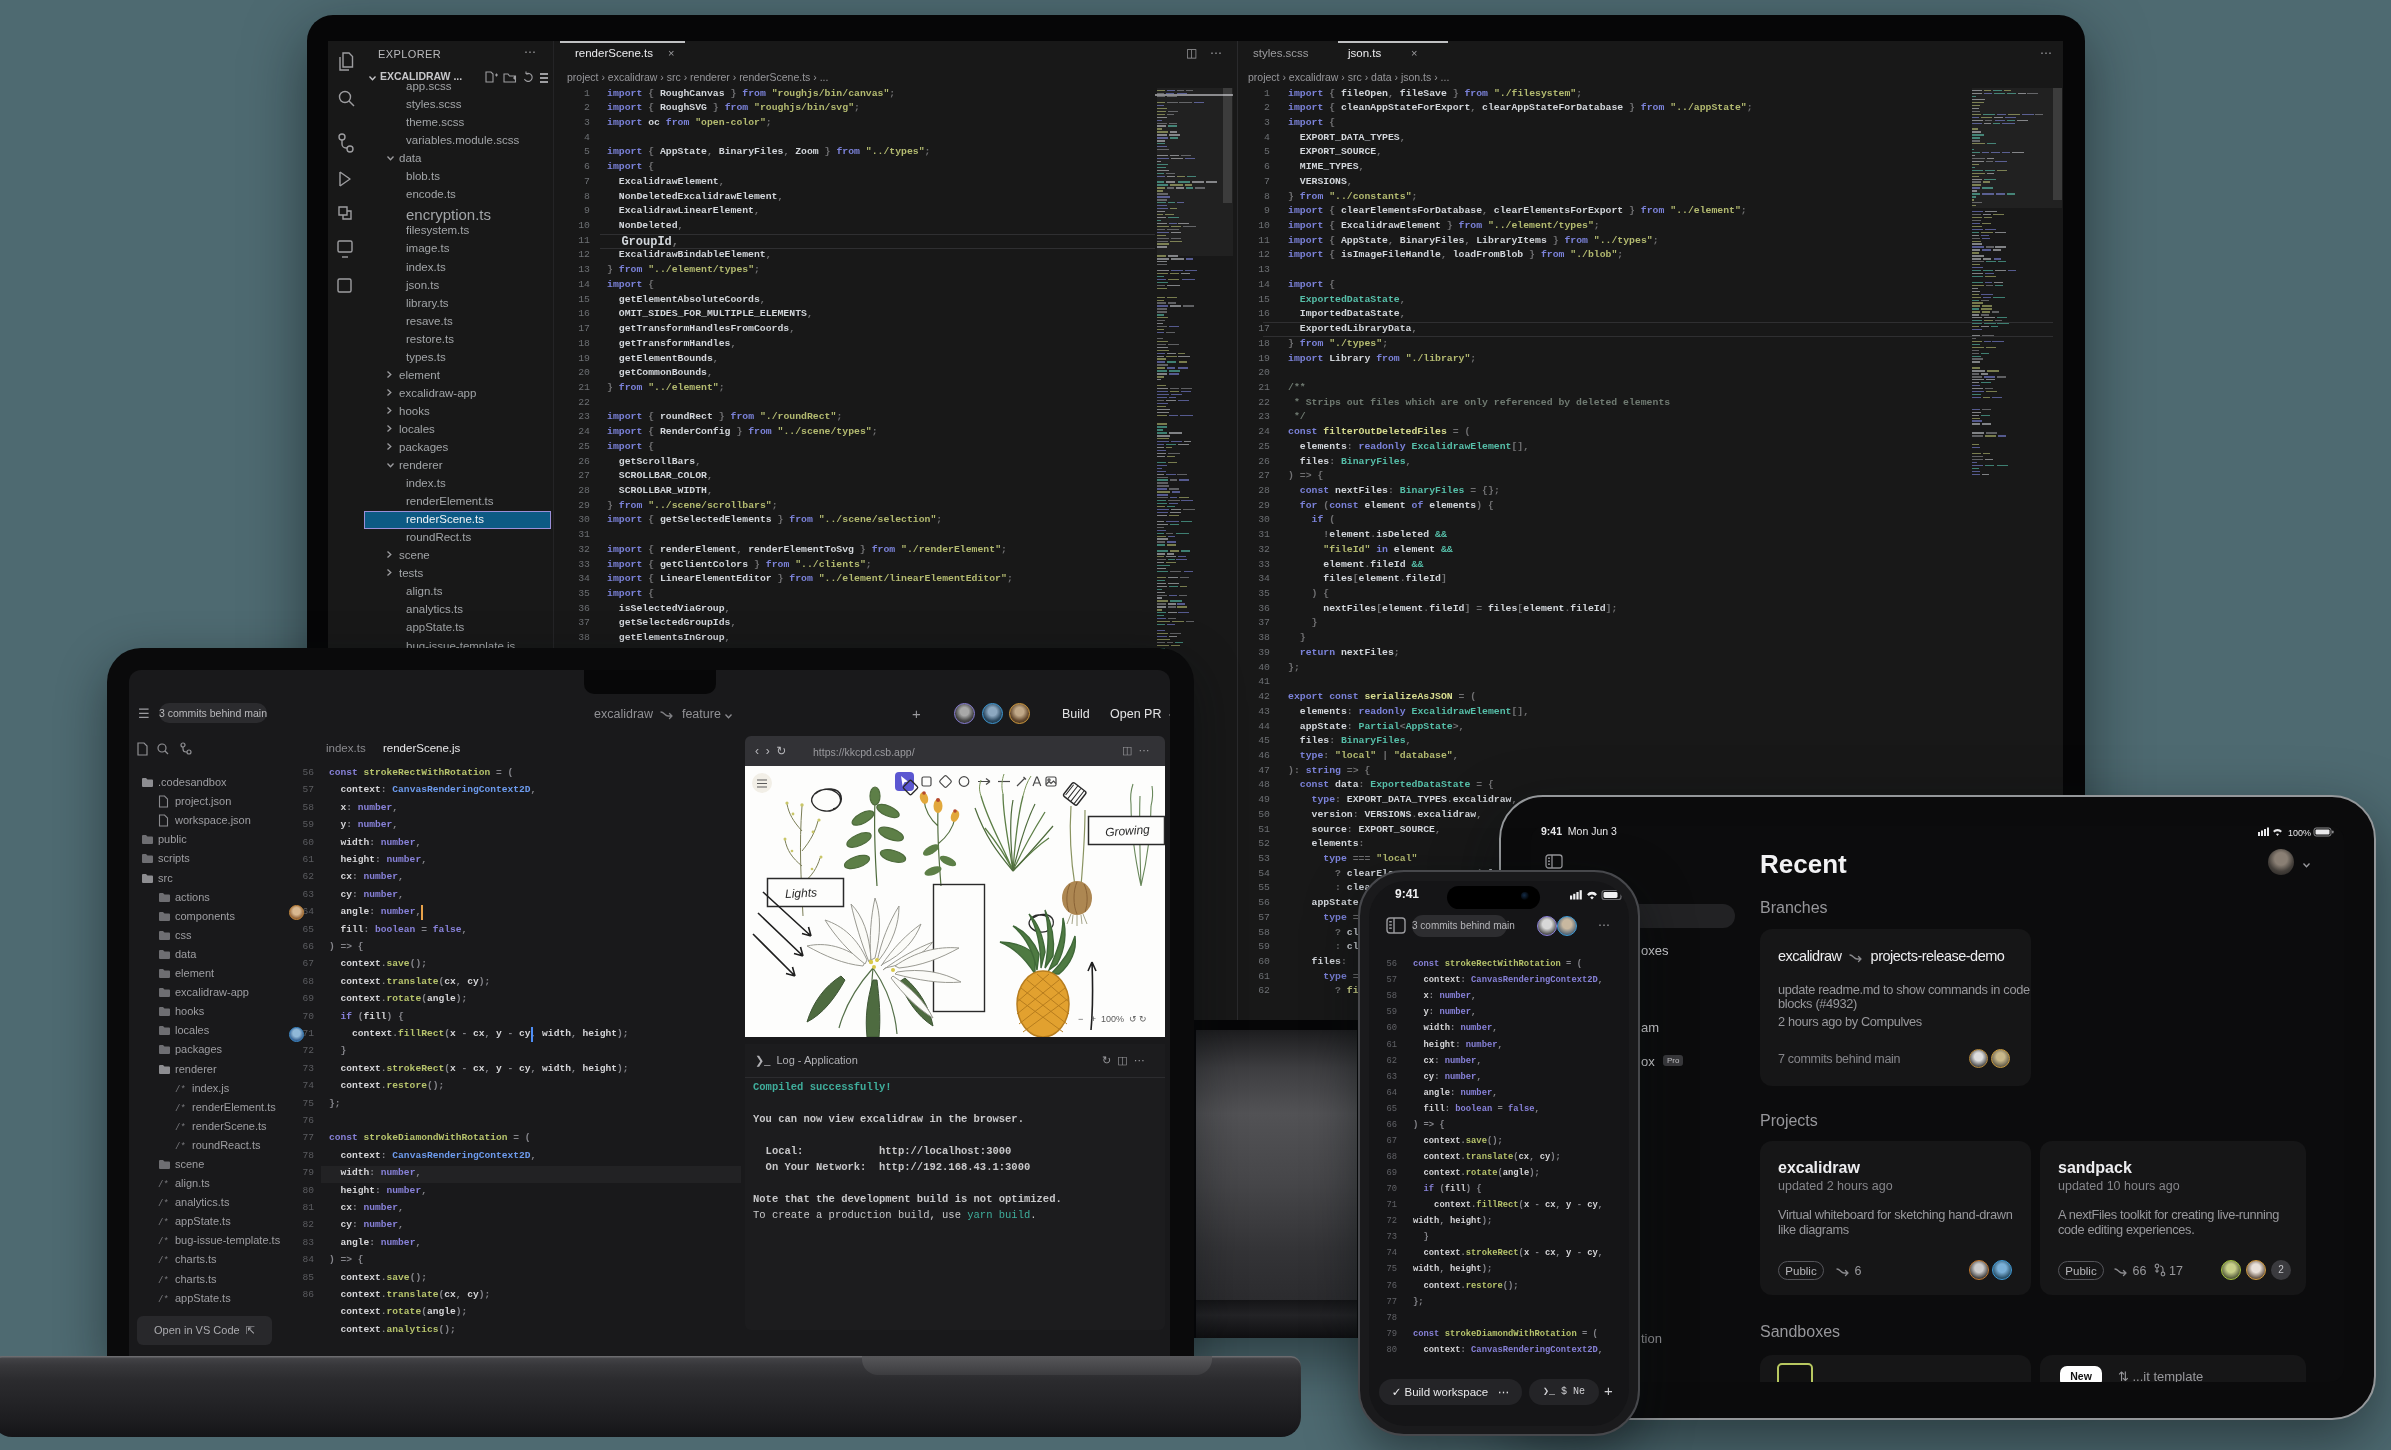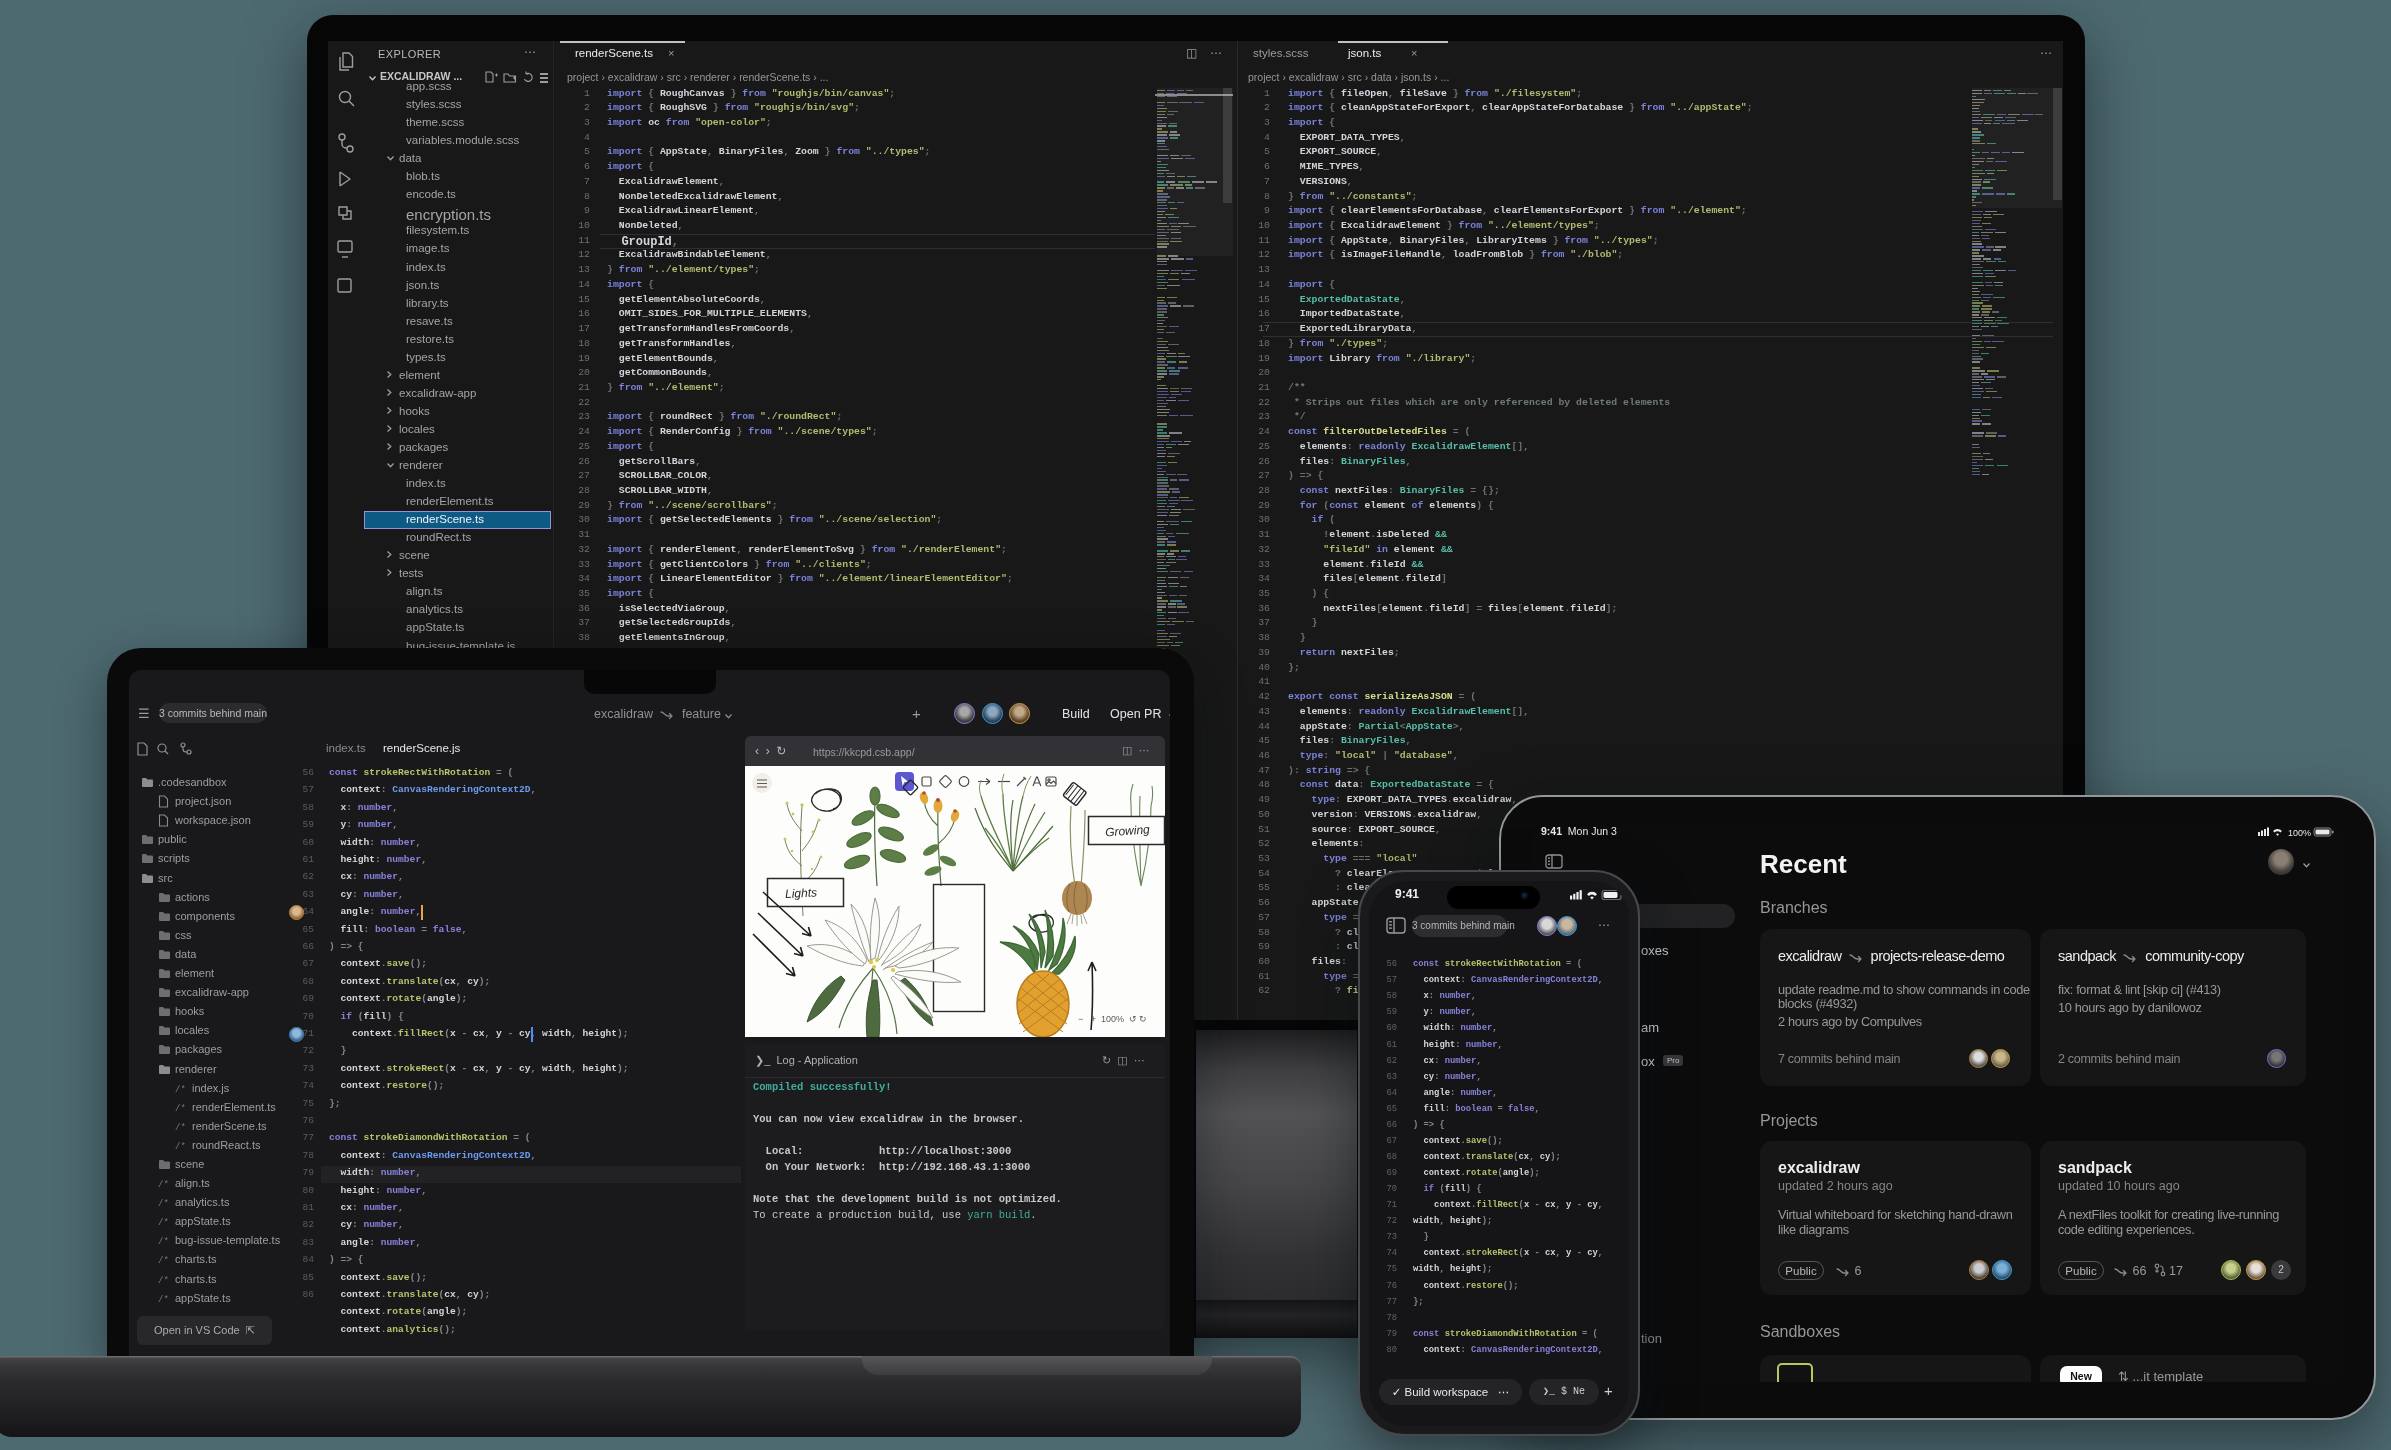"sandpack community-copy" div { html: <div> <div>sandpack &nbsp;<svg> <path></path> </svg>&nbsp; community-copy</div> <div>fix: format &amp; lint [skip ci] (#413)</div> <div>10 hours ago by danilowoz</div> <div>2 commits behind main</div> <div></div> </div> -> none }
